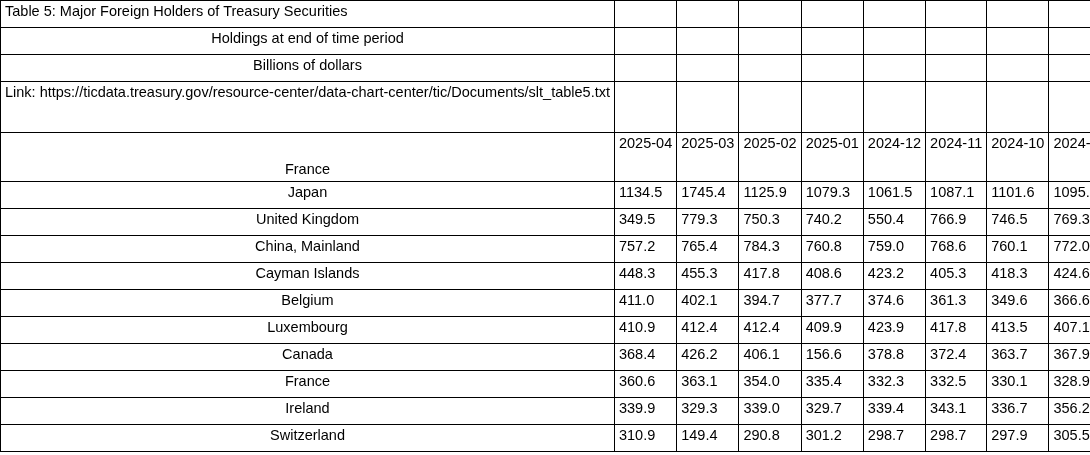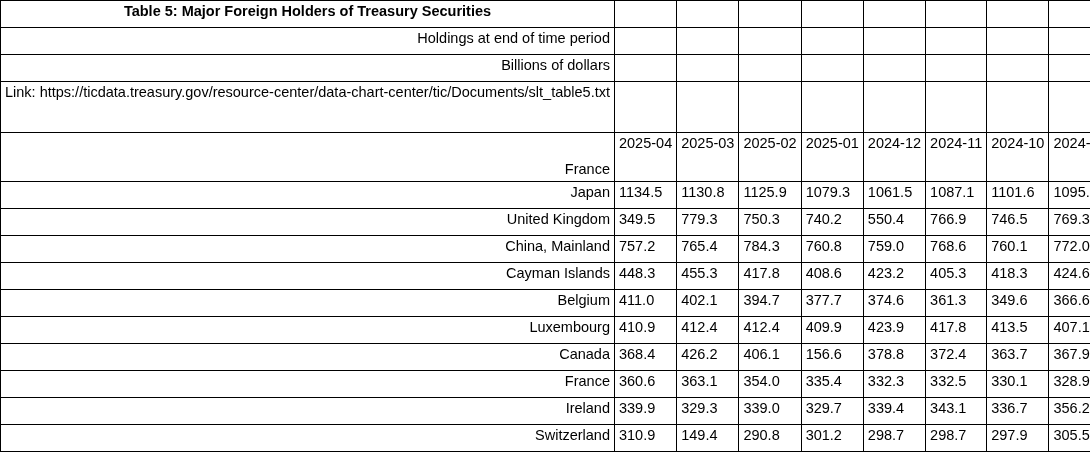"Table 5: Major Foreign Holders" td.title { font-weight: bold -> normal; text-align: center -> left }
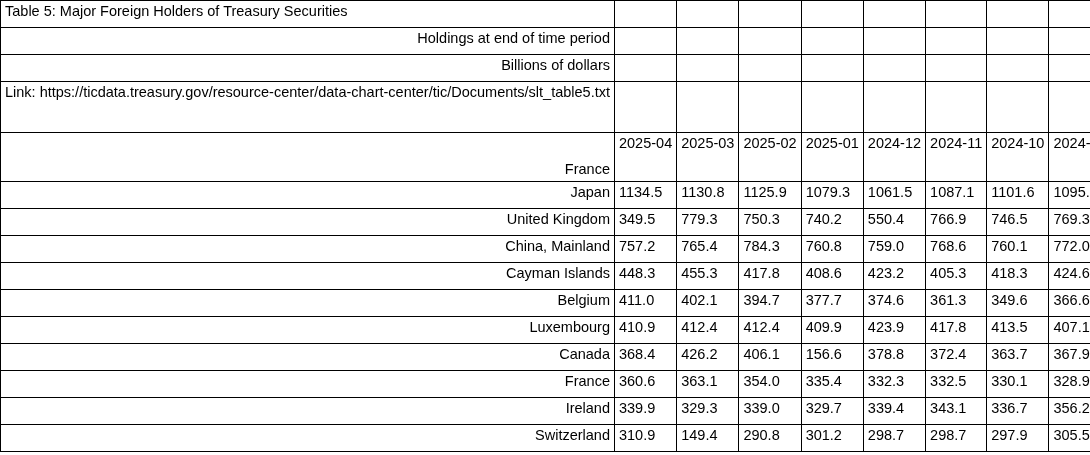"Holdings at end of time" td.label { text-align: right -> center }
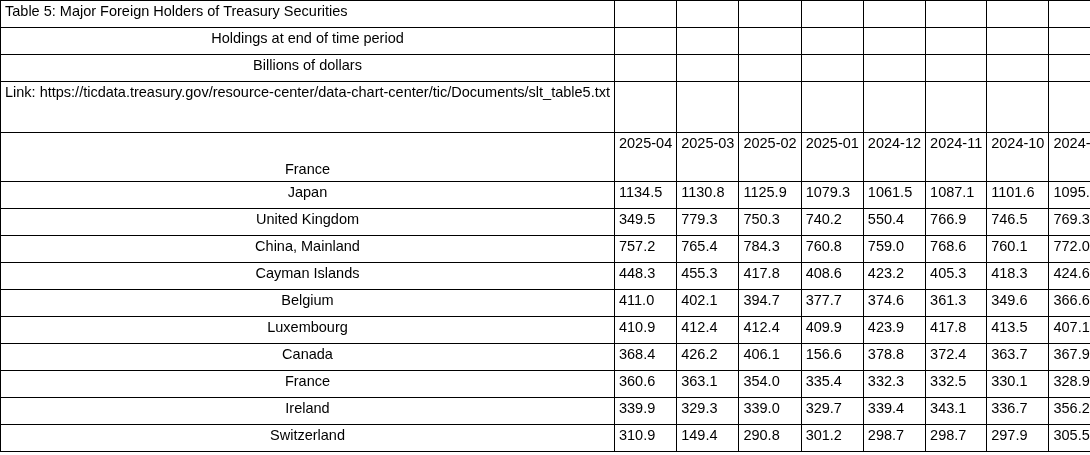"1130.8" td.num { text: 1130.8 -> 1745.4 }
